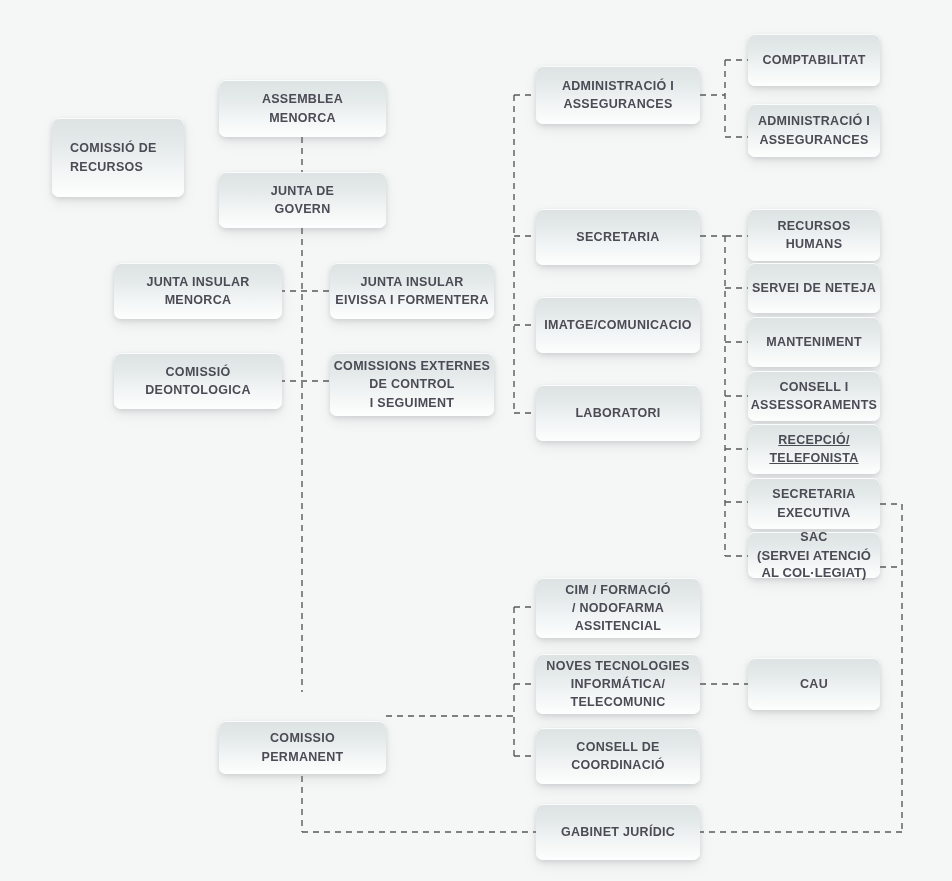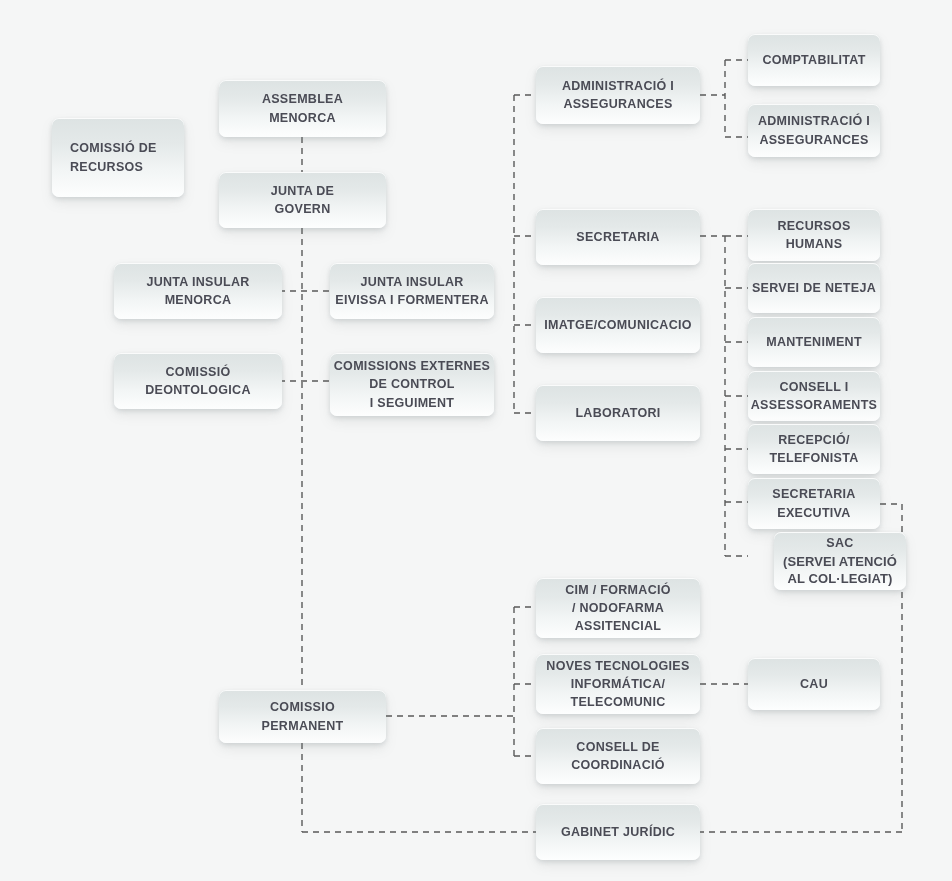"RECEPCIÓ/" div.node { text-decoration: none -> underline }
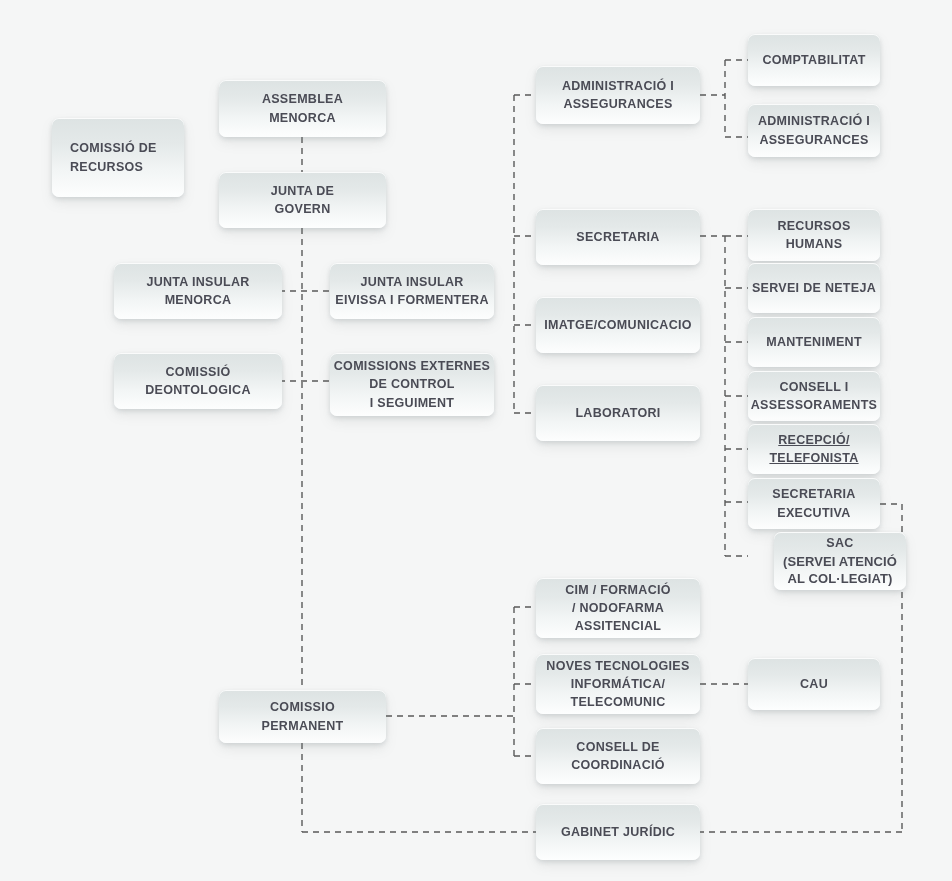"SAC" div.node { height: 58px -> 46px; left: 774px -> 748px }
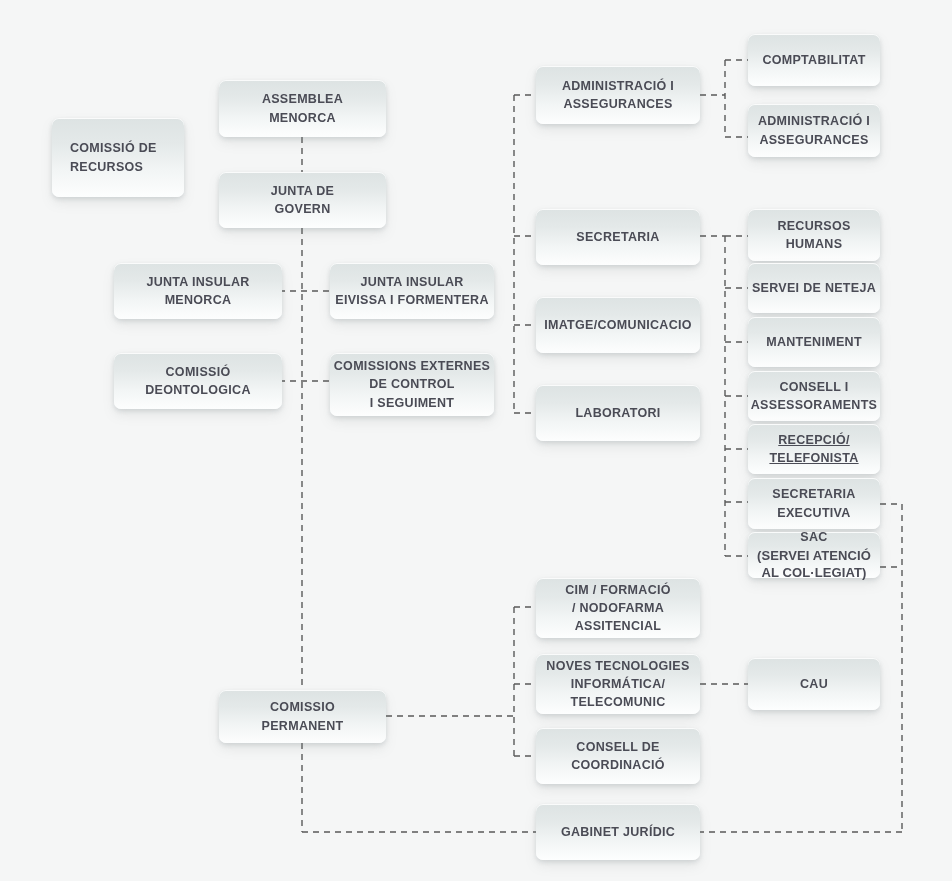"COMISSIO" div.node { top: 690px -> 721px }
